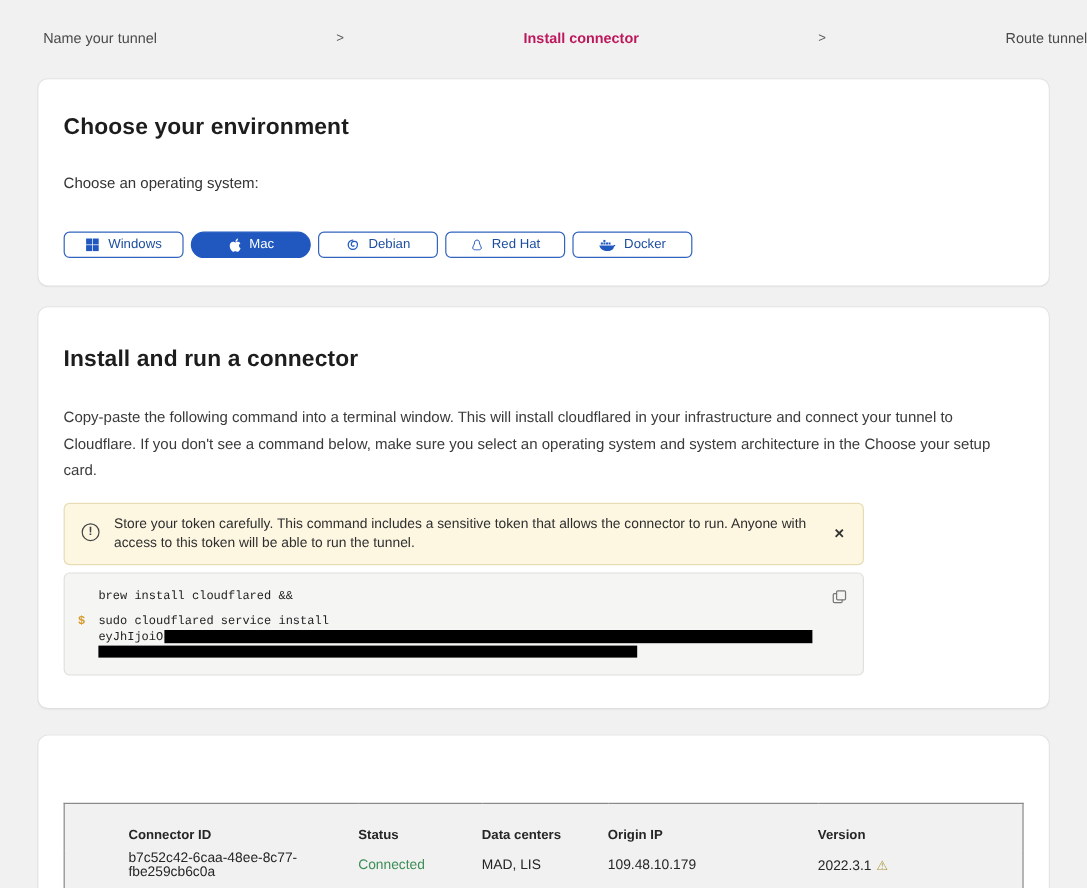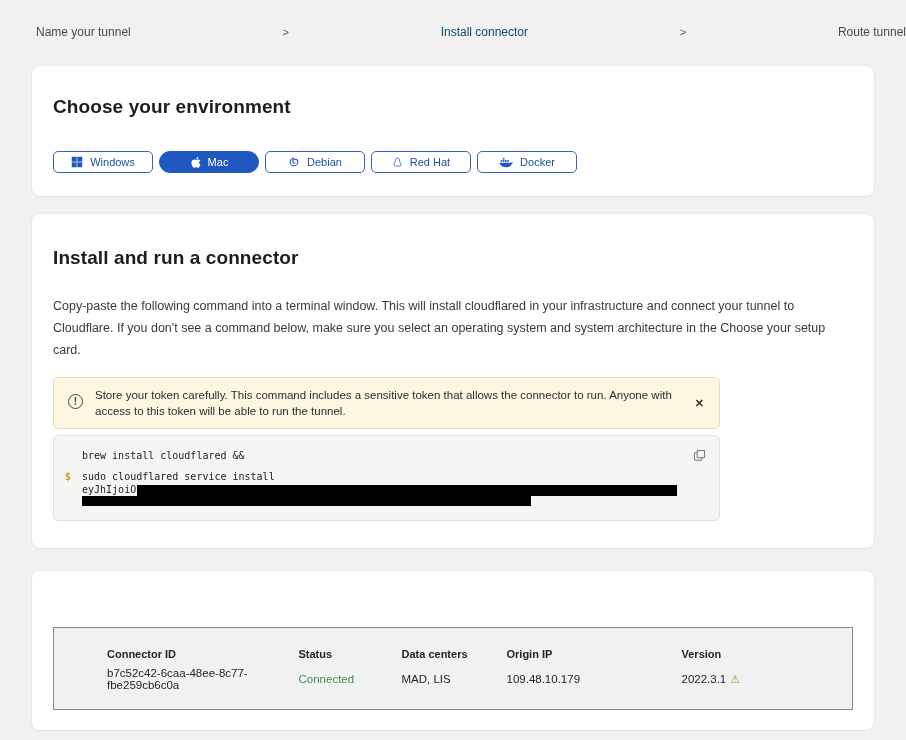"Install connector" .crumb.active { color: #0c4a6e -> #be185d; font-weight: 400 -> 700 }
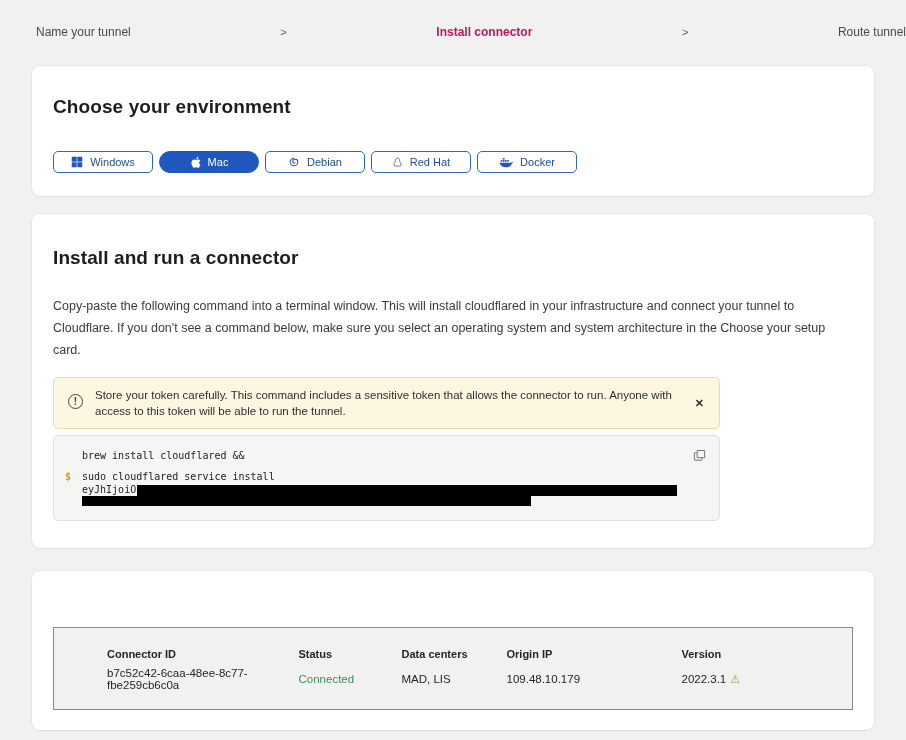"Choose an operating system:" div.os-label { html: none -> <div>Choose an operating system:</div> }
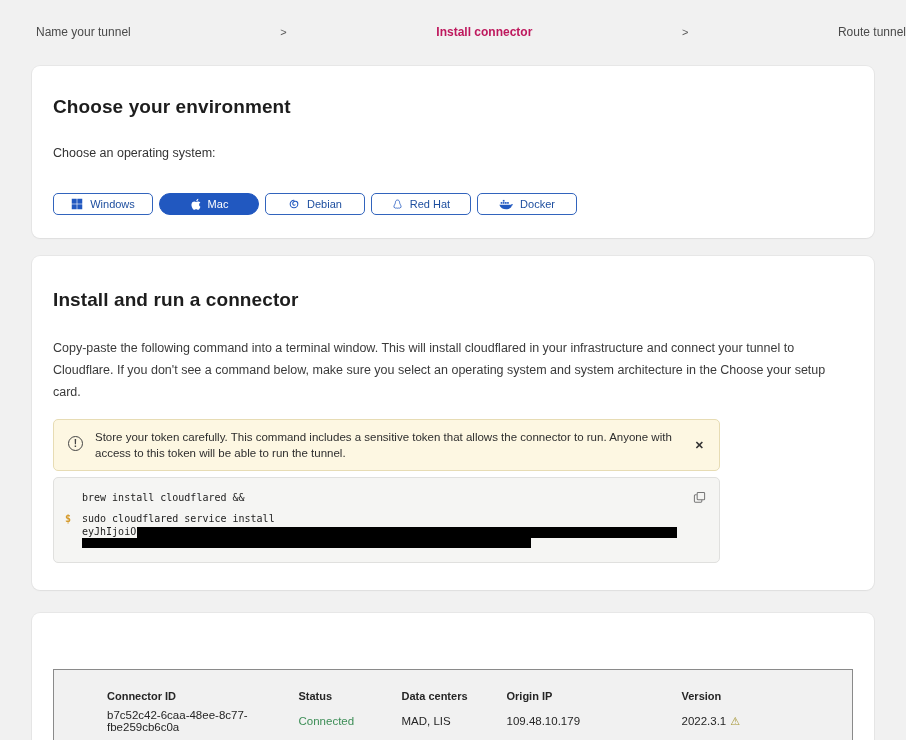"brew install cloudflared &&" .code-line { align-items: flex-end -> flex-start; font-family: none -> Liberation Mono, monospace }
